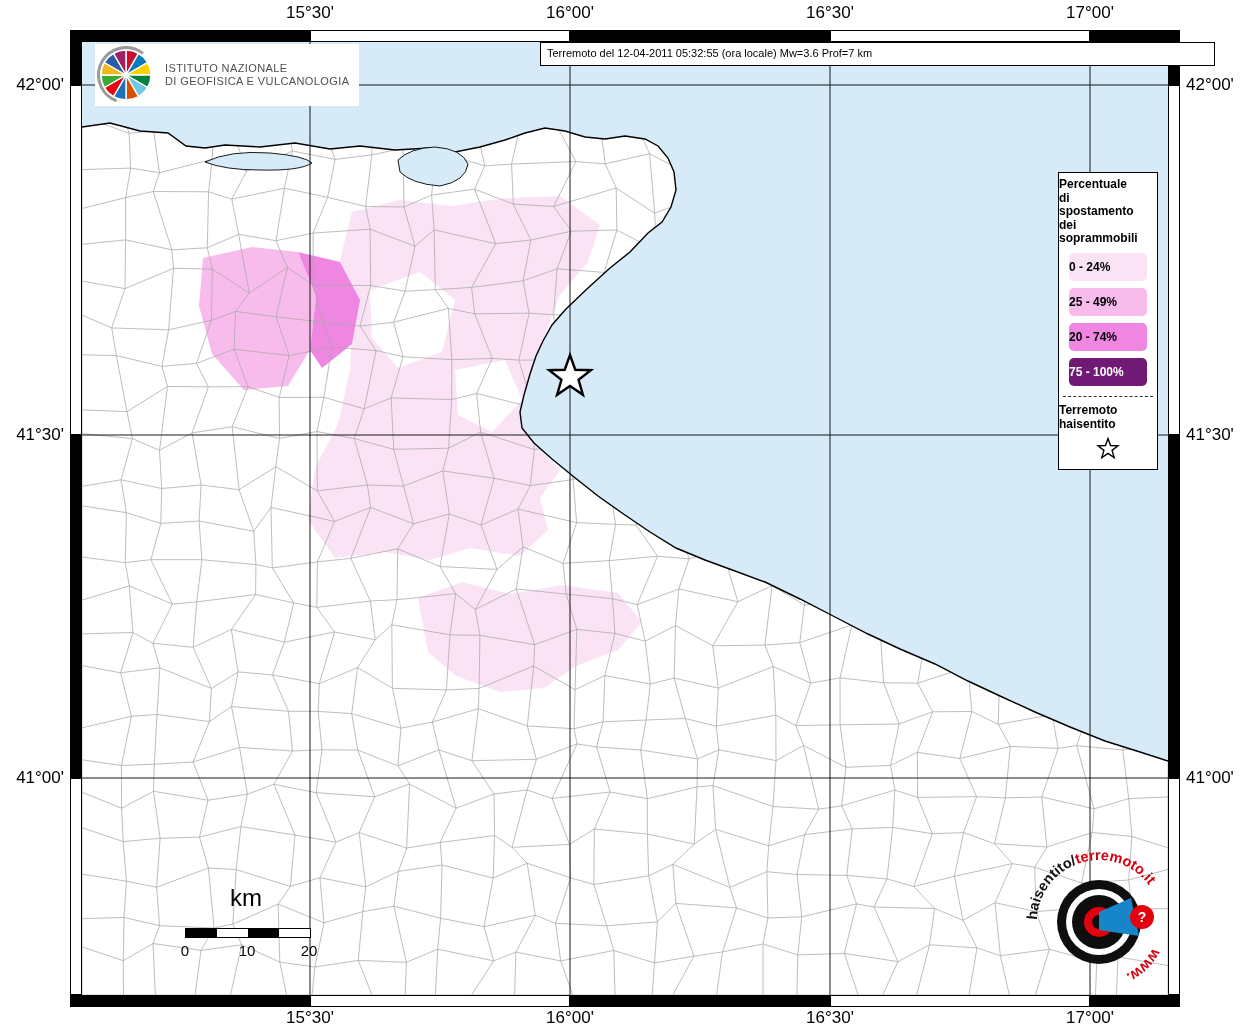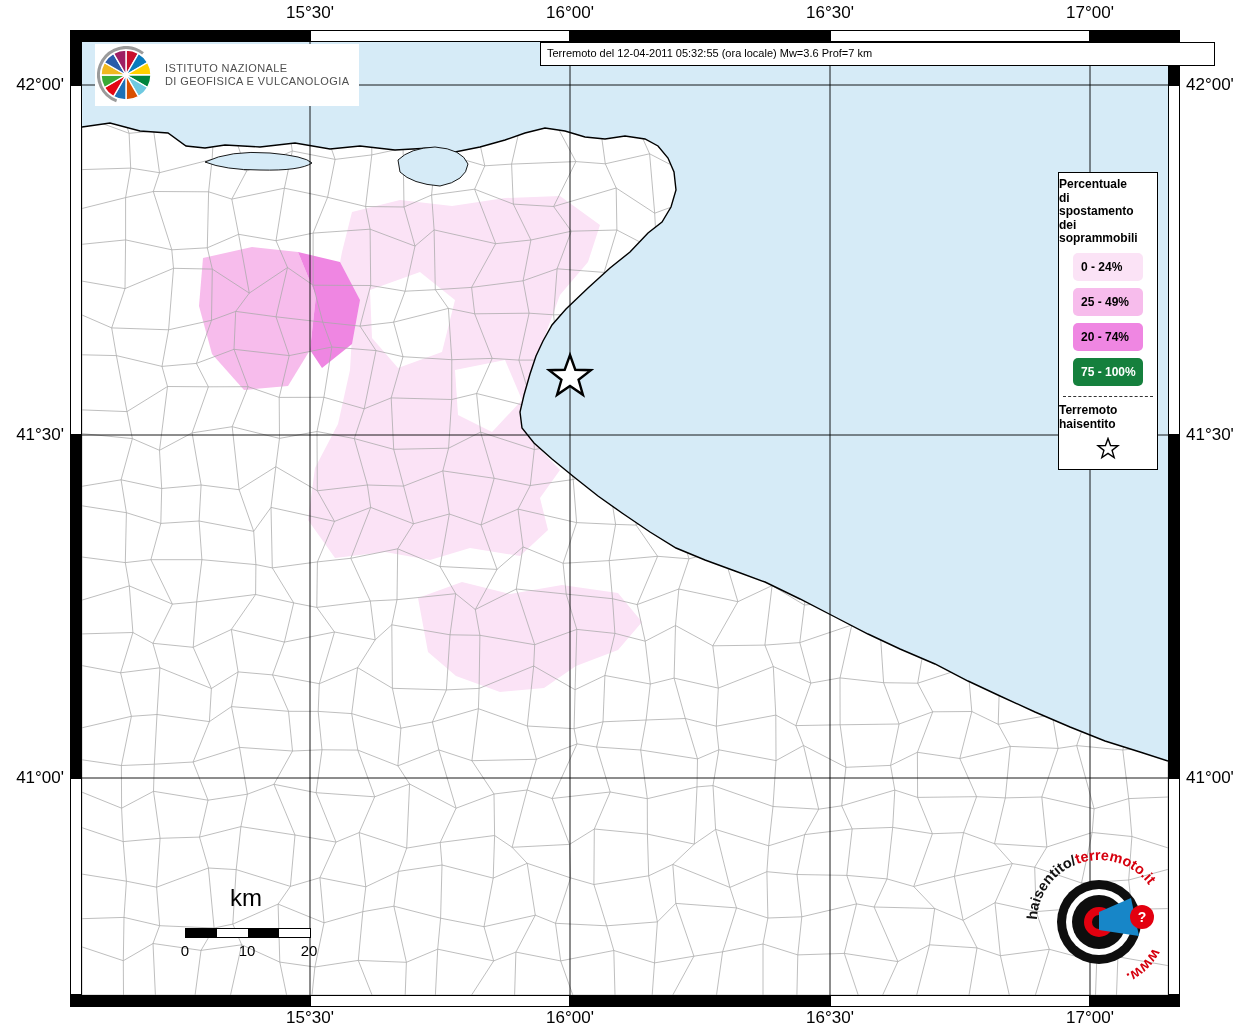"0 - 24%" .swatch { padding-left: 8px -> none; width: 62px -> 78px }
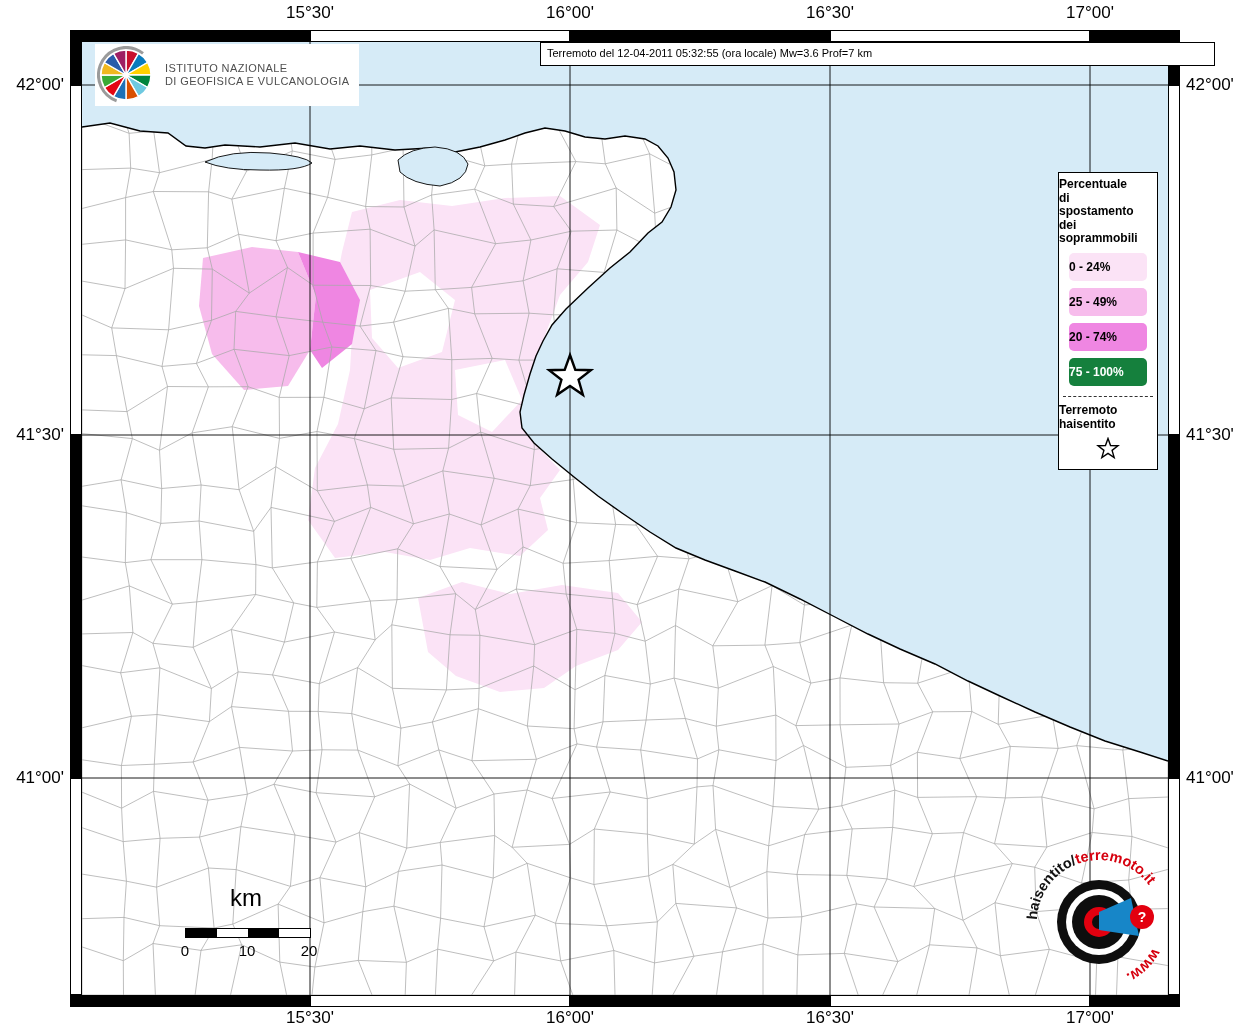"75 - 100%" div.swatch { background: #15803d -> #701a75 }
